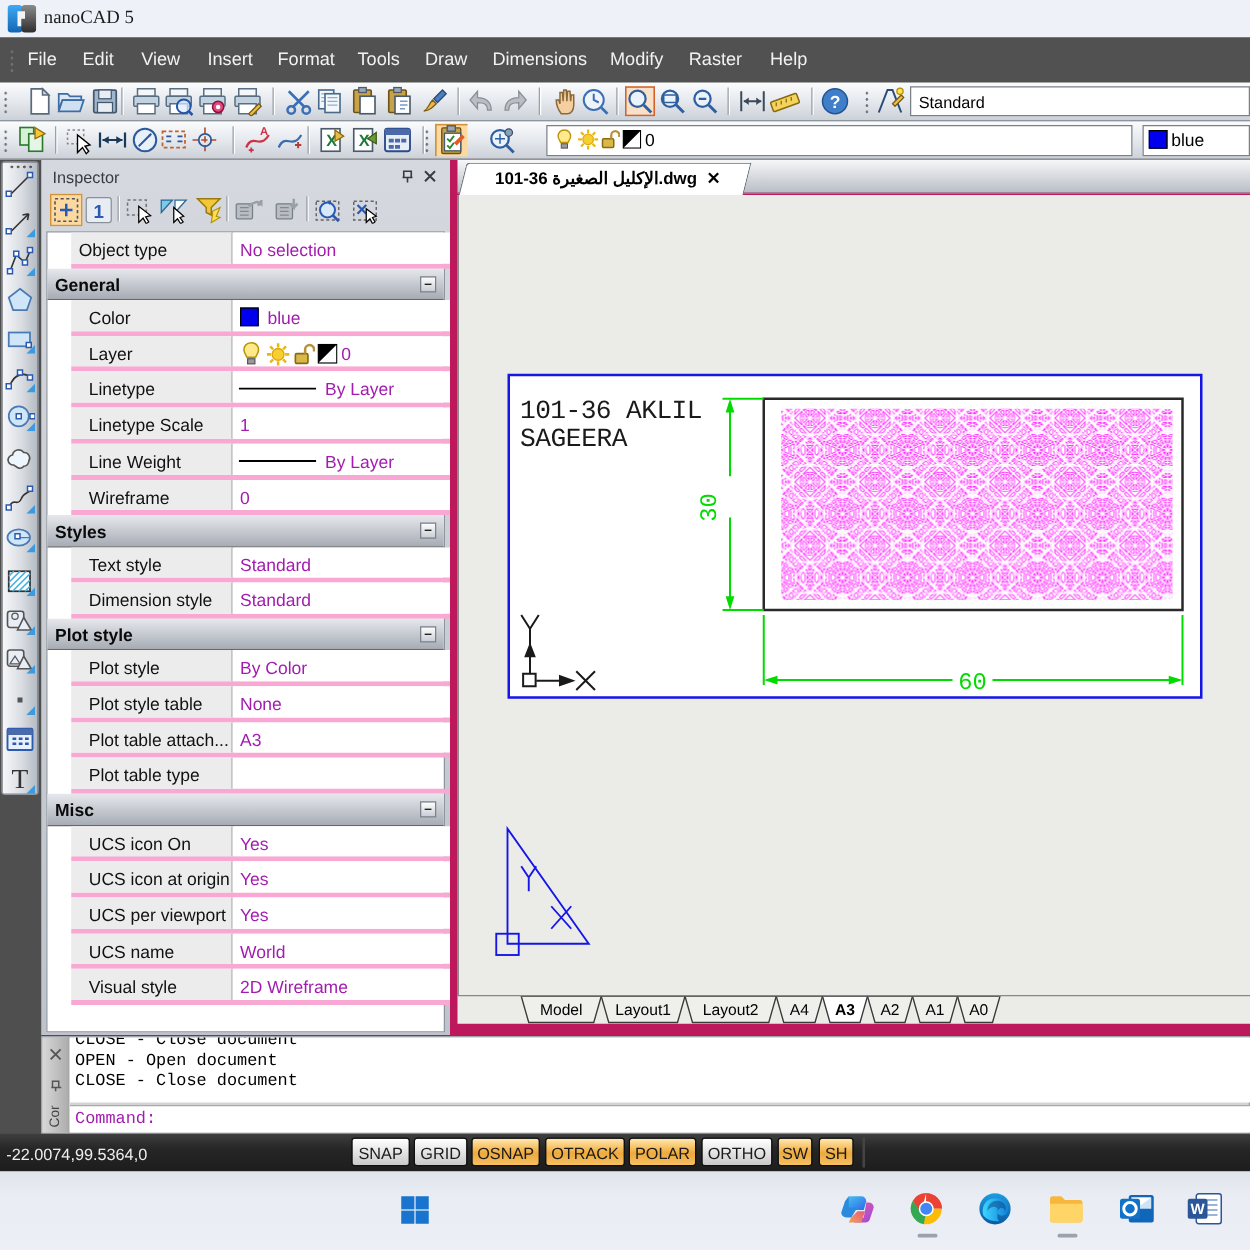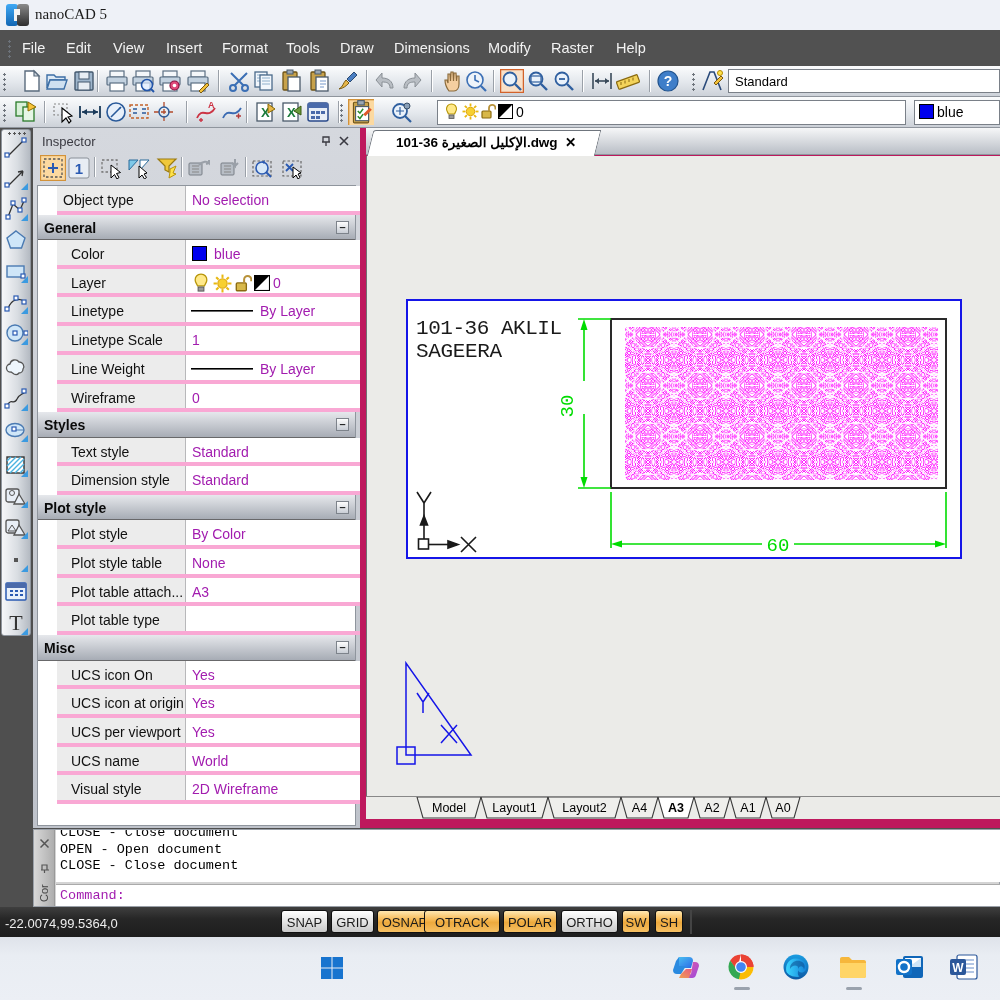"OTRACK" div.sbtn { left: 424px -> 436px; width: 76px -> 64px }
